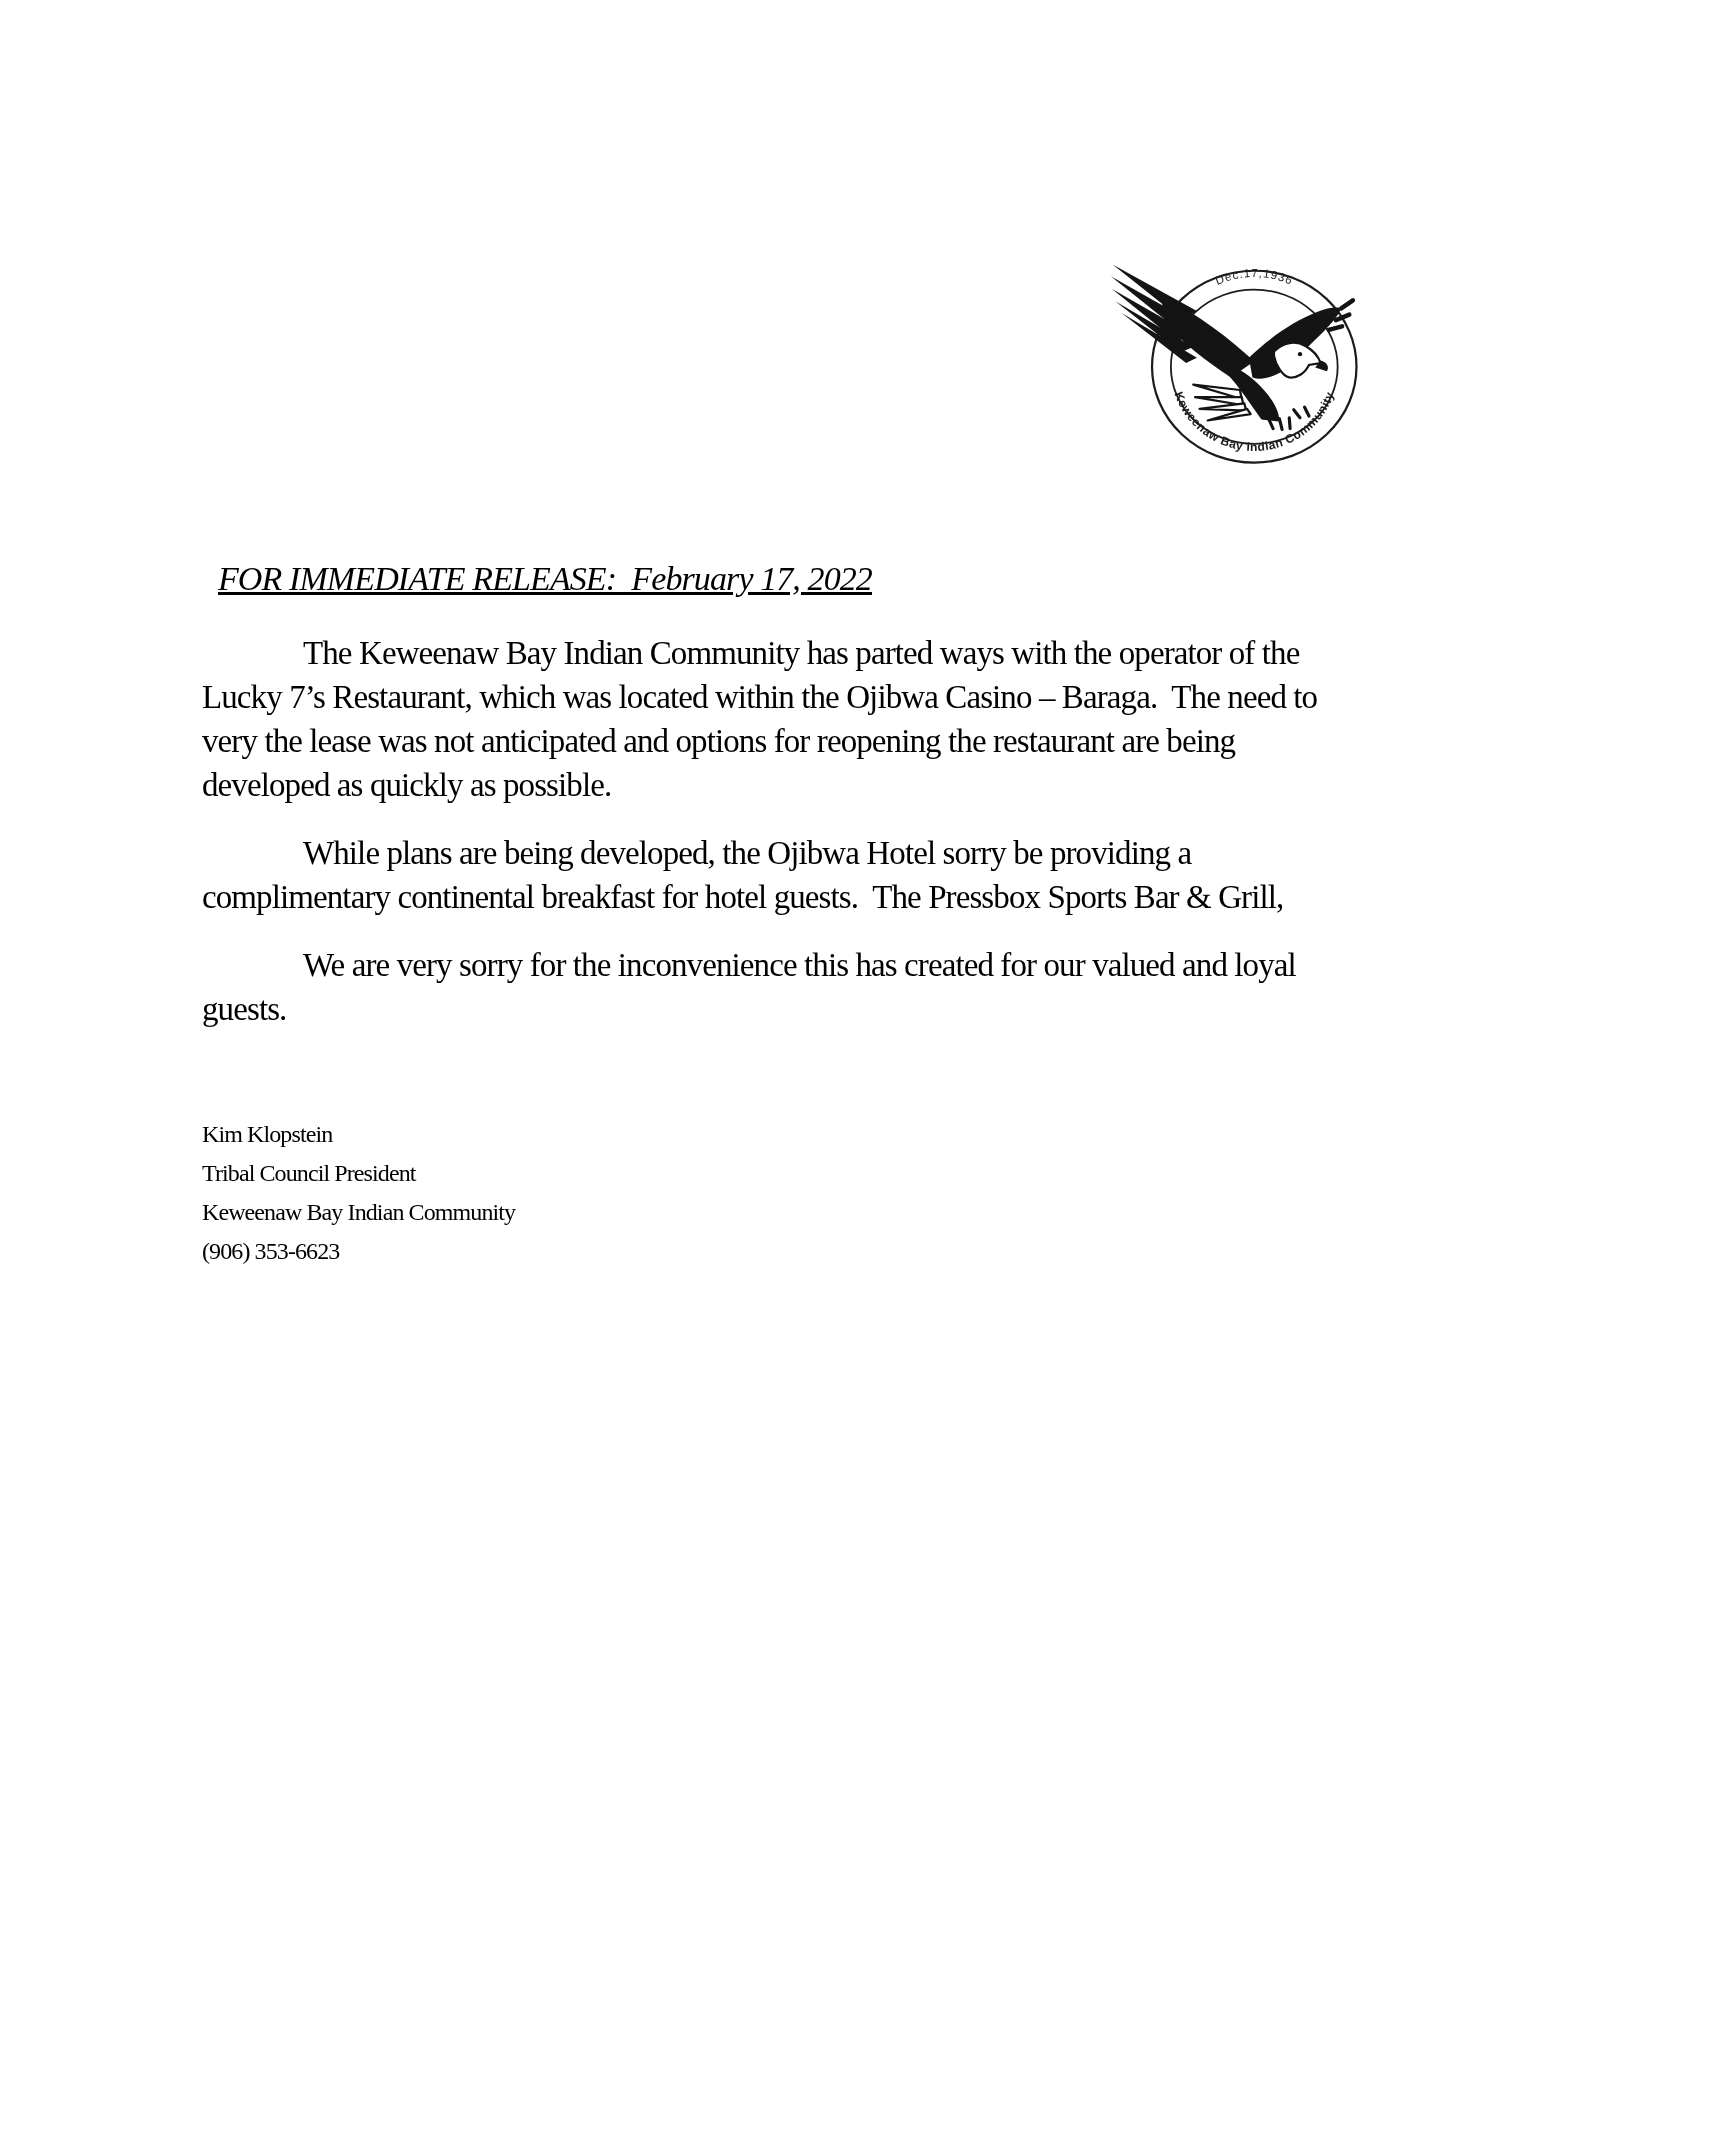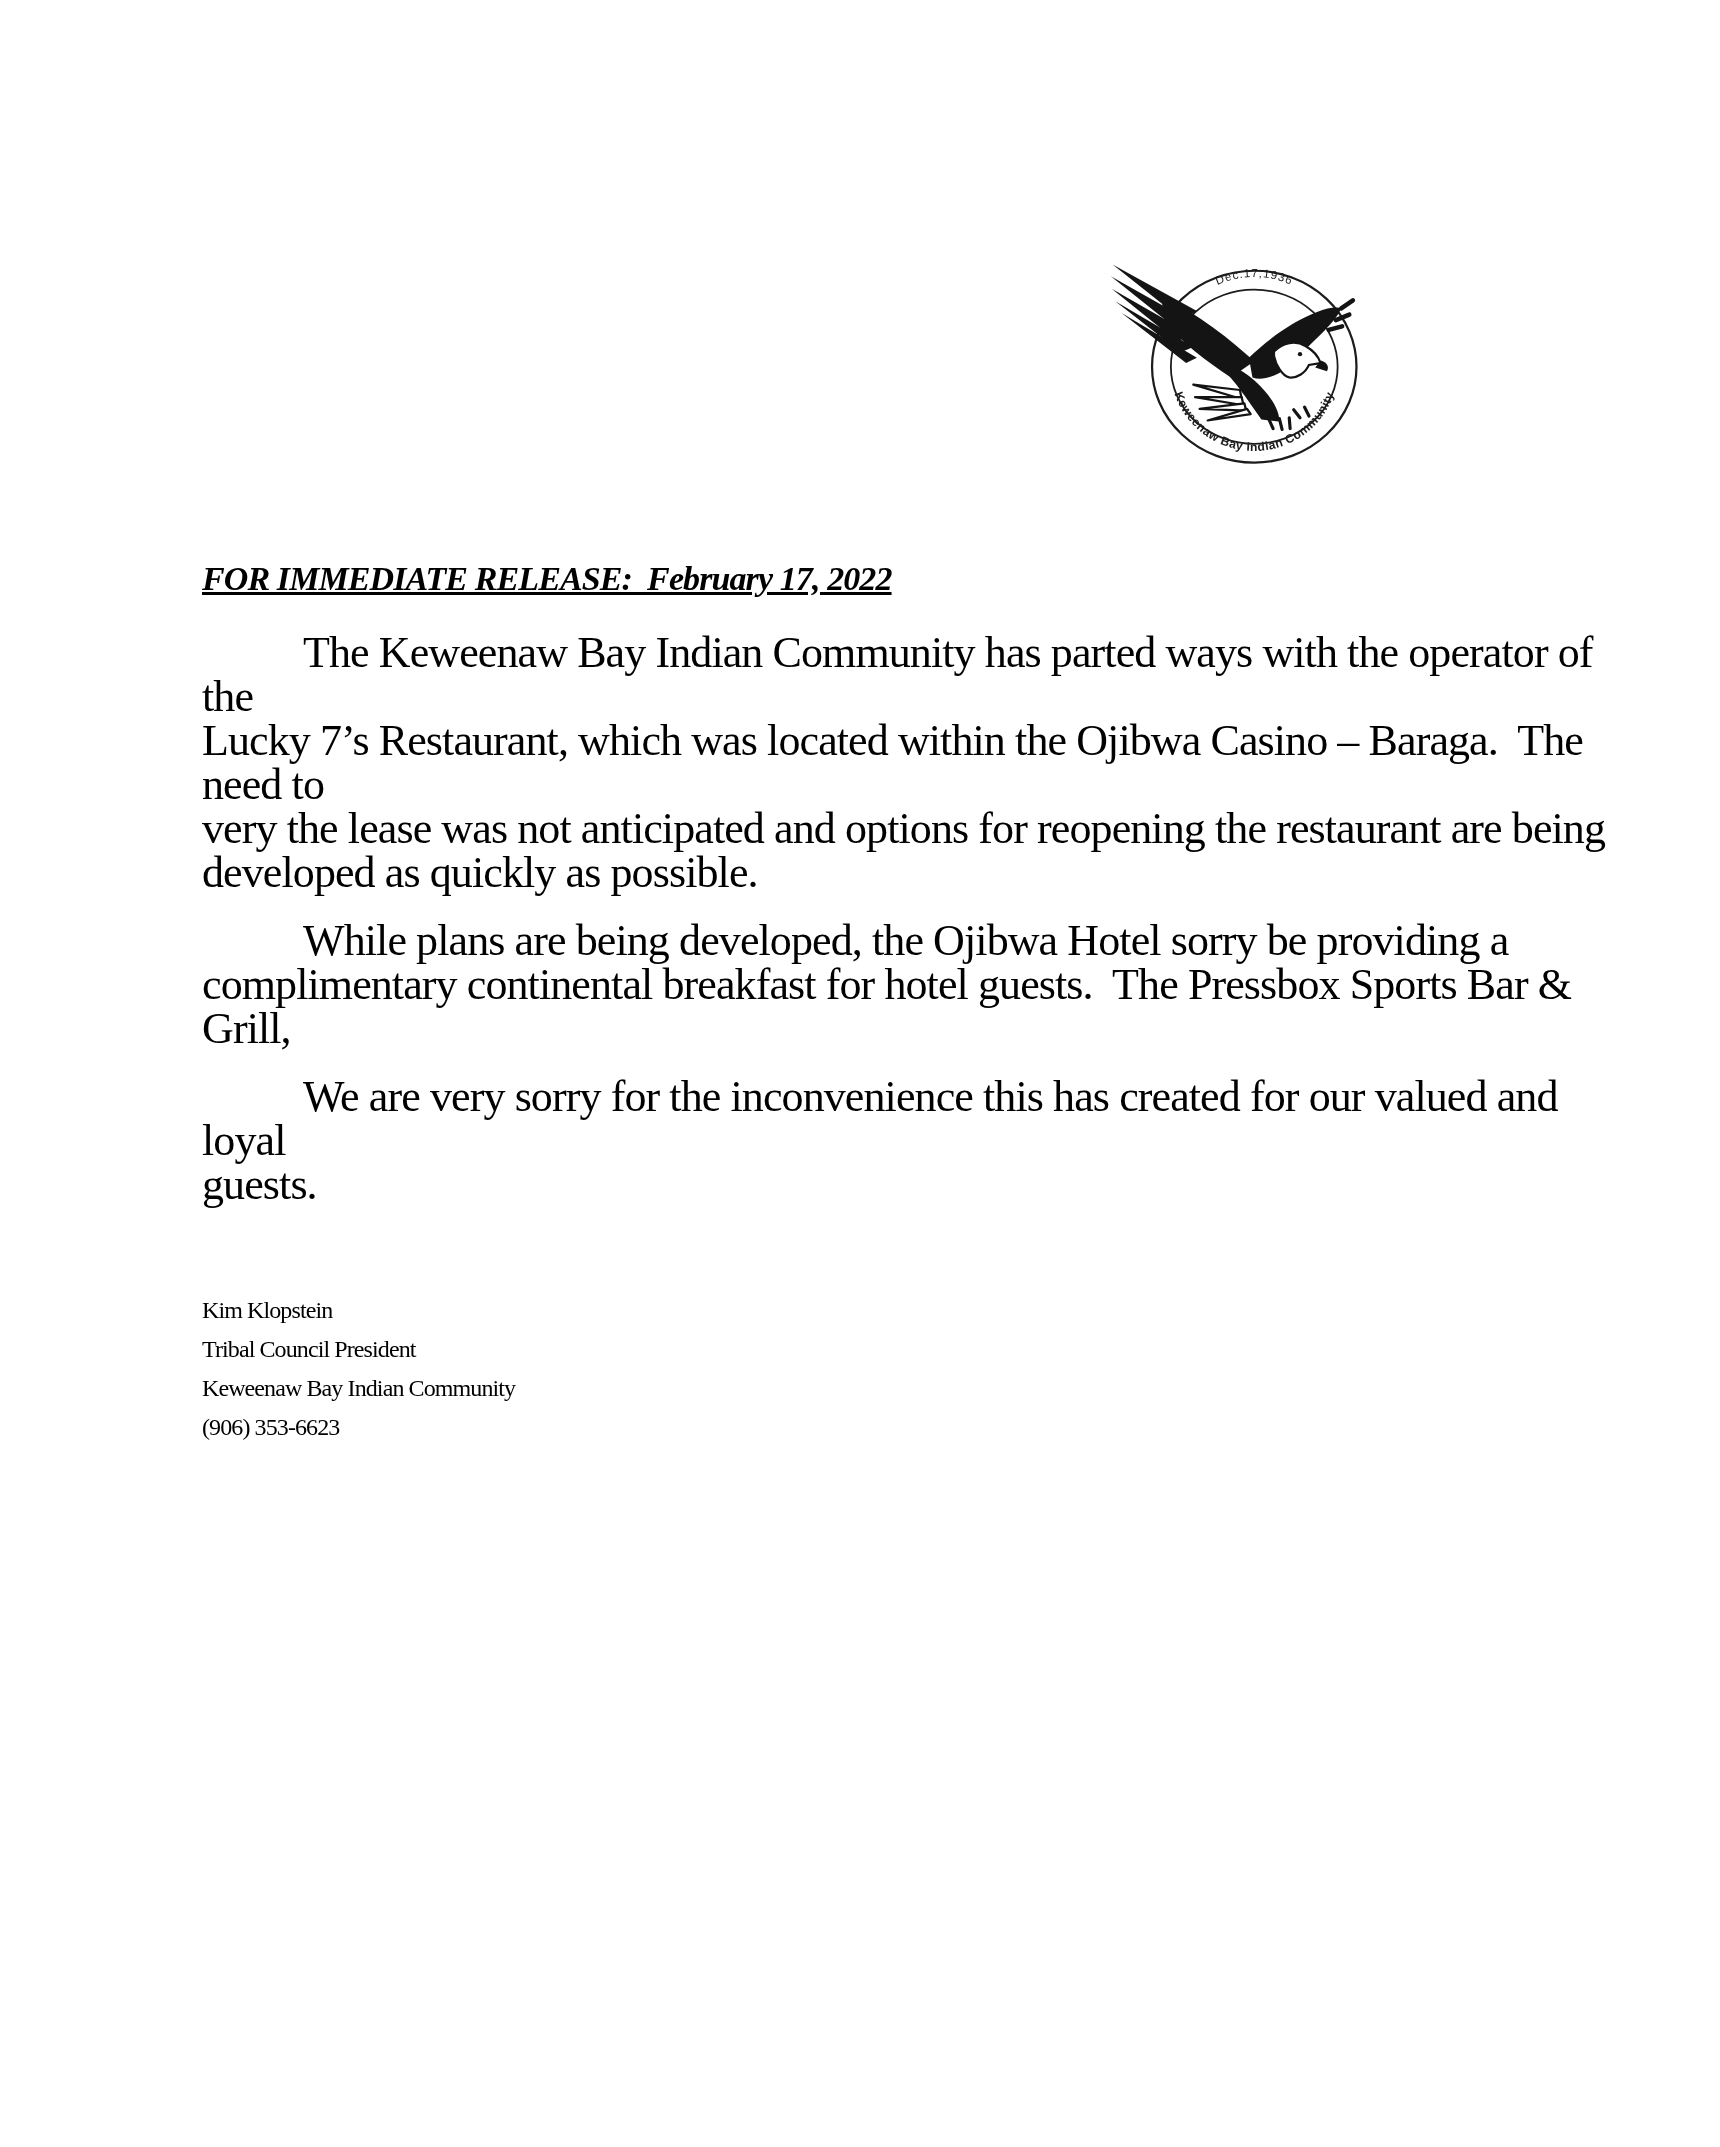"FOR IMMEDIATE RELEASE: February 17," .heading { font-weight: bold -> normal; margin: 0 0 30px 0 -> 0 0 30px 16px }
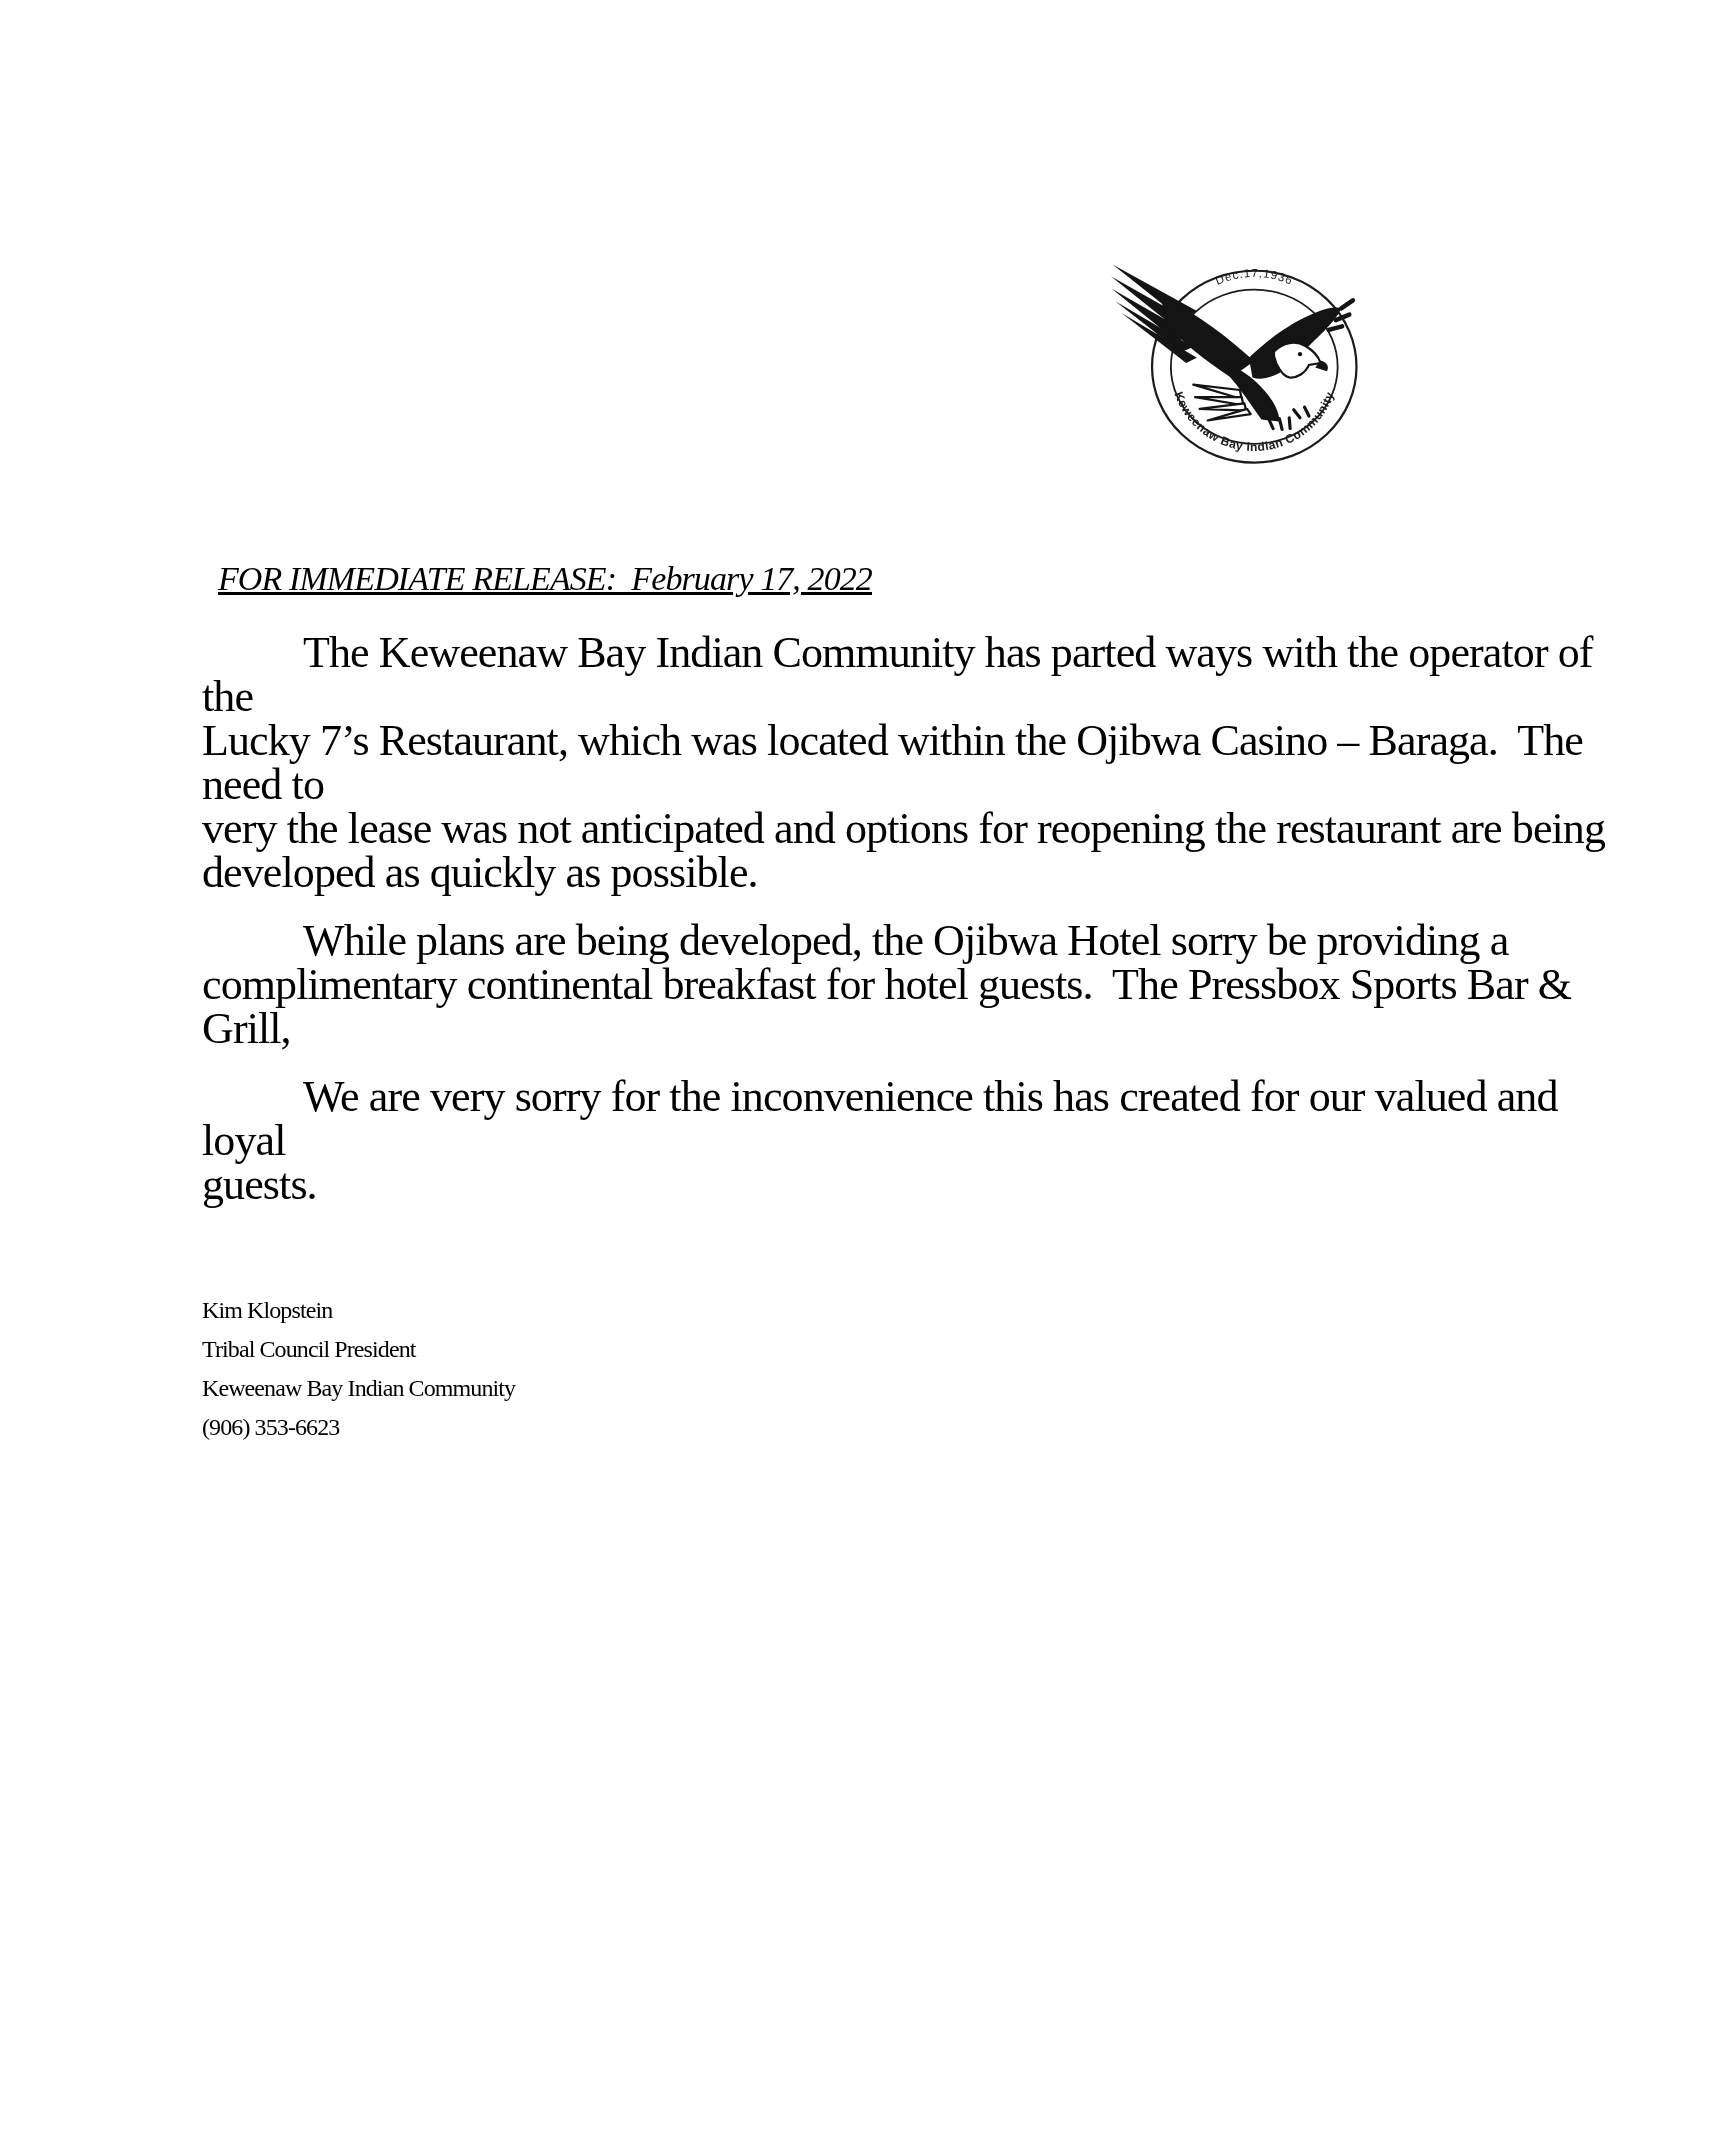"The Keweenaw Bay Indian Community" .para .line { font-size: 44px -> 33px }
